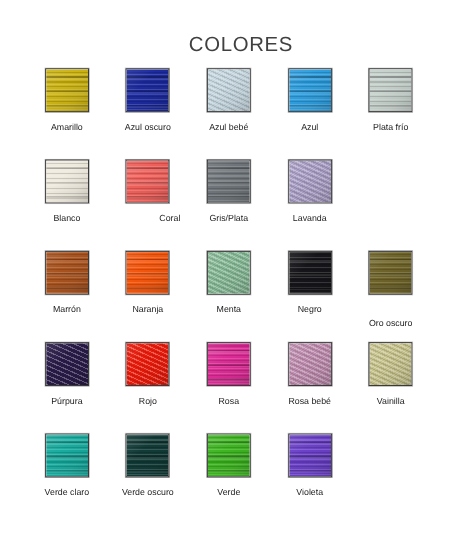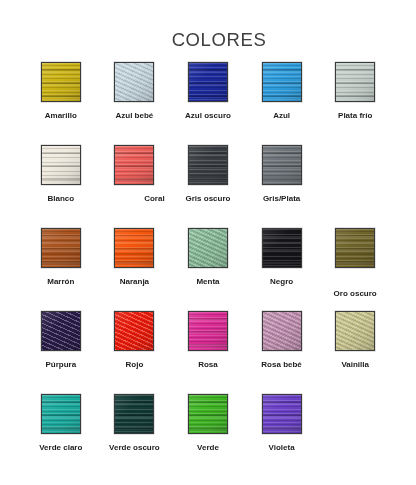"Amarillo" .row { font-weight: bold -> none }
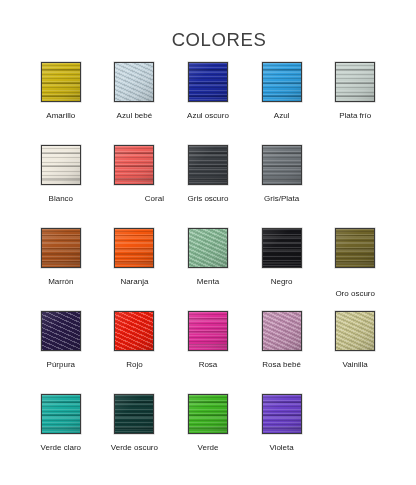"Azul bebé" div.cell { order: before "Azul oscuro" -> after "Azul oscuro" }
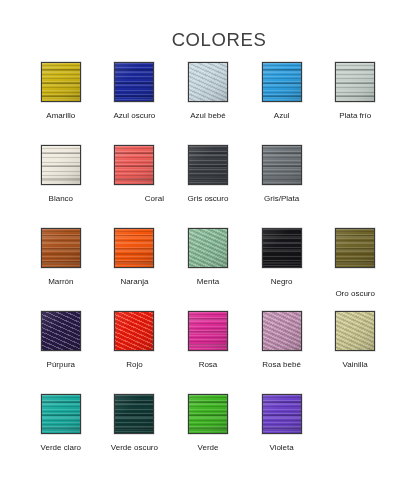"Gris oscuro" div.cell { html: <div> <div> <div></div> <div></div> <div></div> <div></div> </div> <div>Gris oscuro</div> </div> -> none }
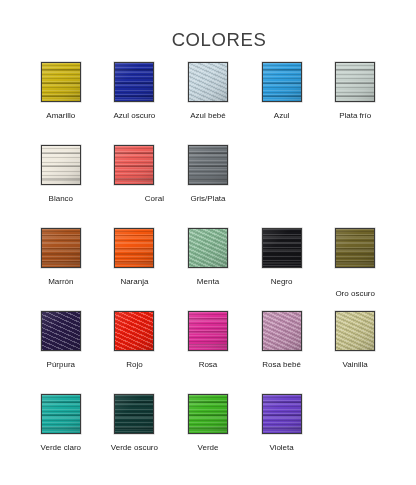"Lavanda" div.cell { html: none -> <div> <div> <div></div> <div></div> <div></div> </div> <div>Lavanda</div> </div> }
